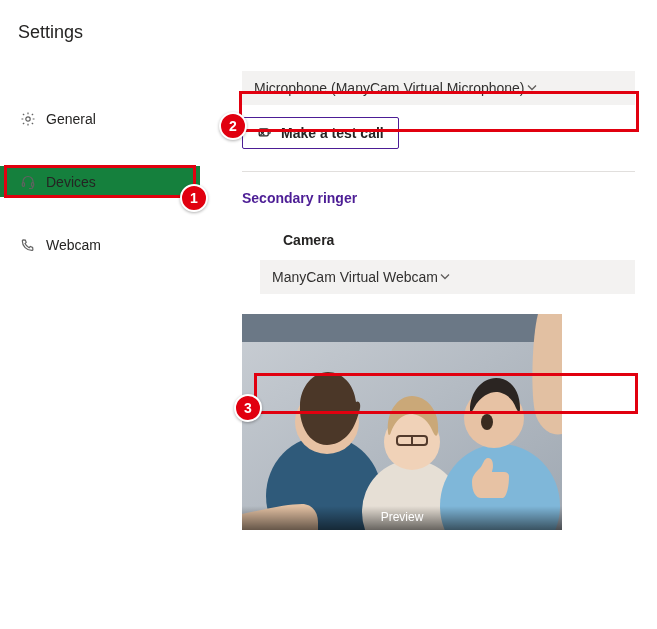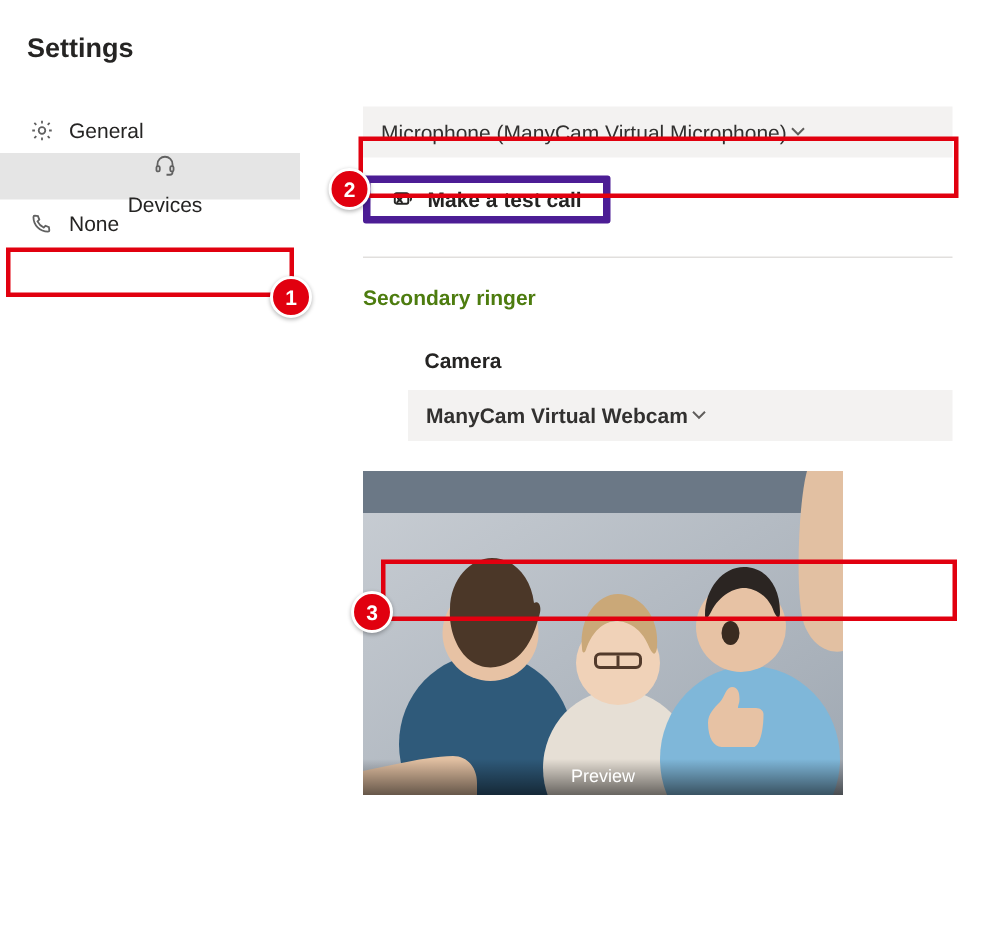"Settings" h1.title { font-weight: 700 -> 400 }
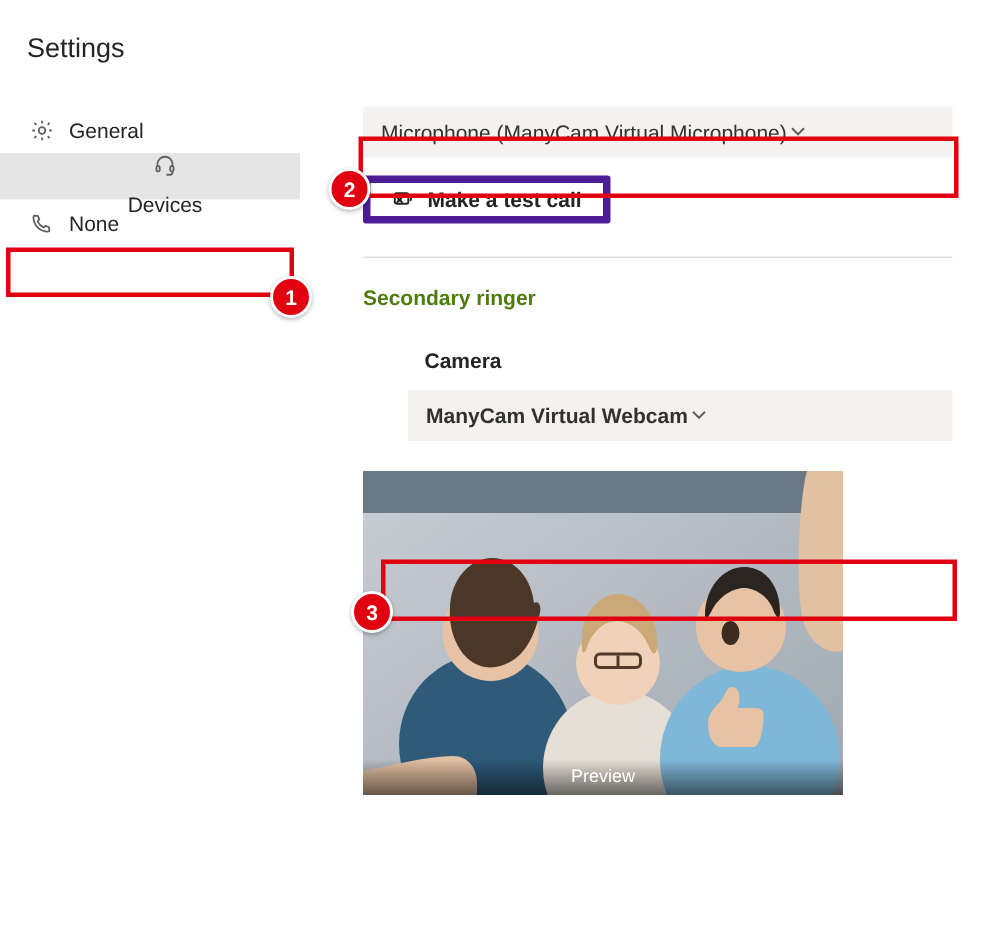"General" .side-item { margin-top: none -> 32px }
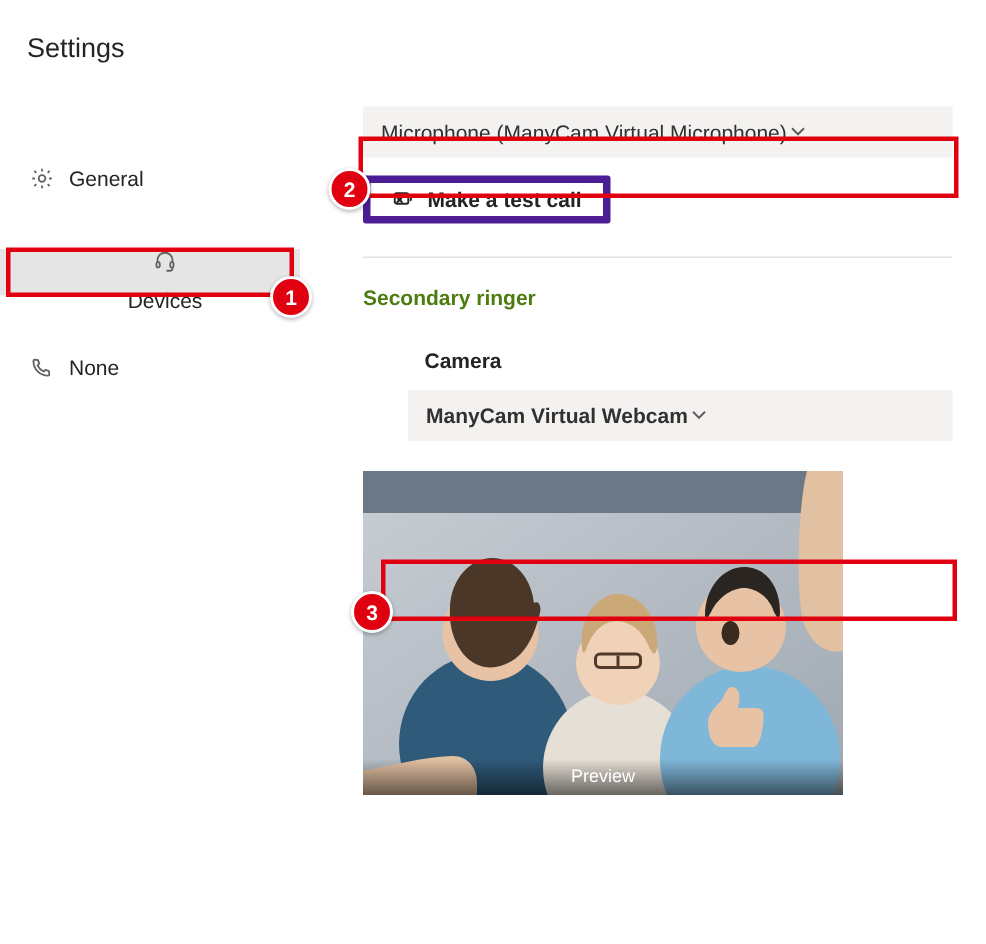"Make a test call" .btn-outline { border: 5px solid #4c1d95 -> 1px solid #4c1d95 }
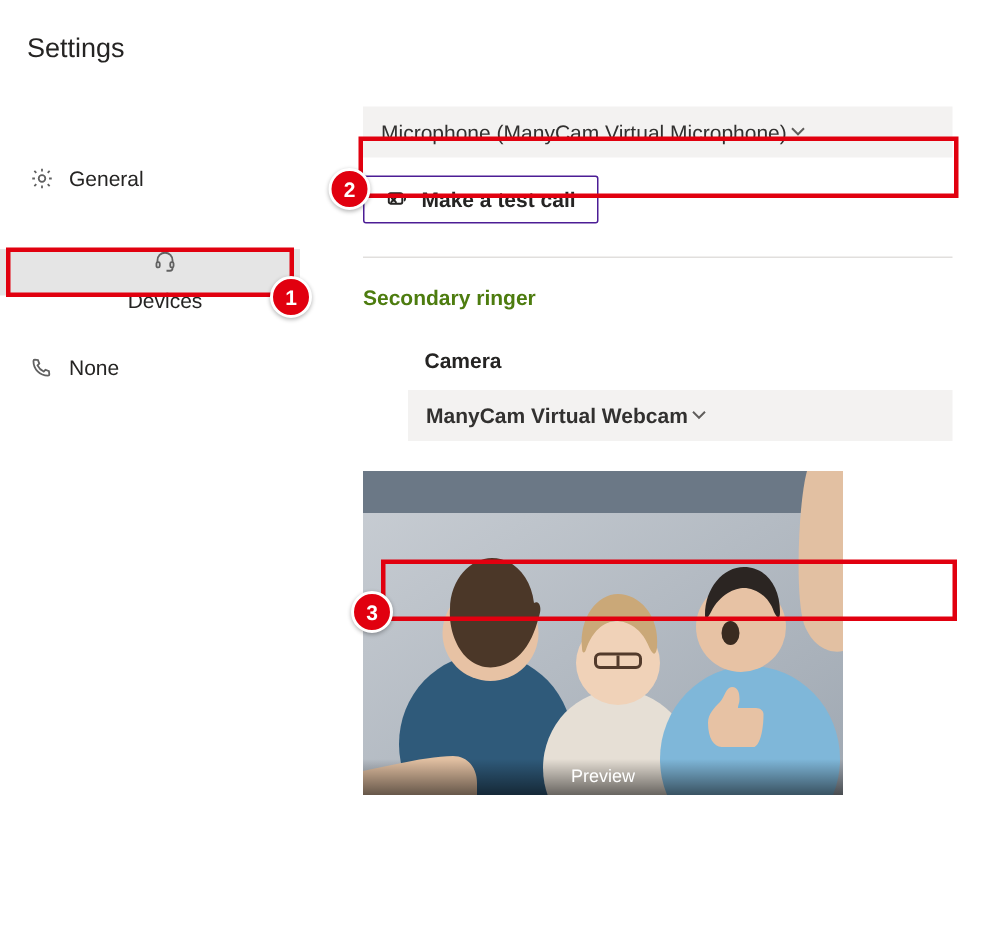"Devices" .side-item.active { background: #e5e5e5 -> #15803d; flex-direction: column -> none }
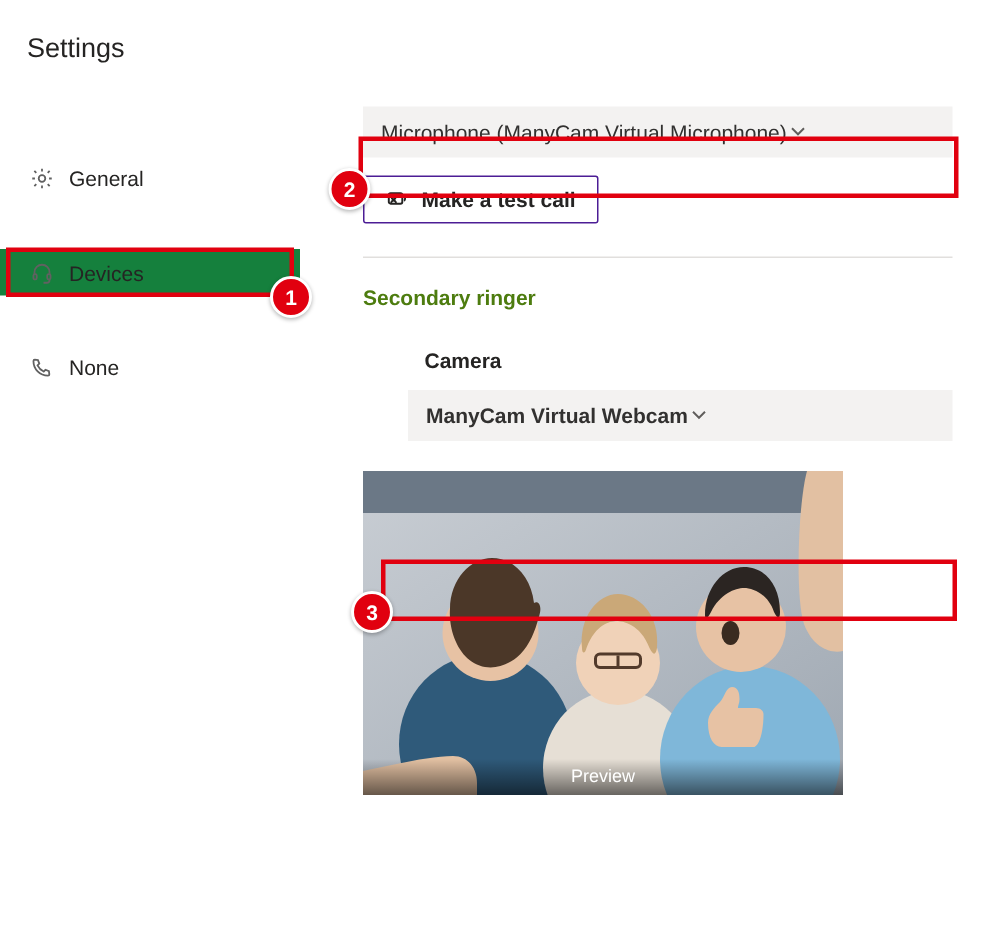"Secondary ringer" .section-heading { color: #4d7c0f -> #4c1d95 }
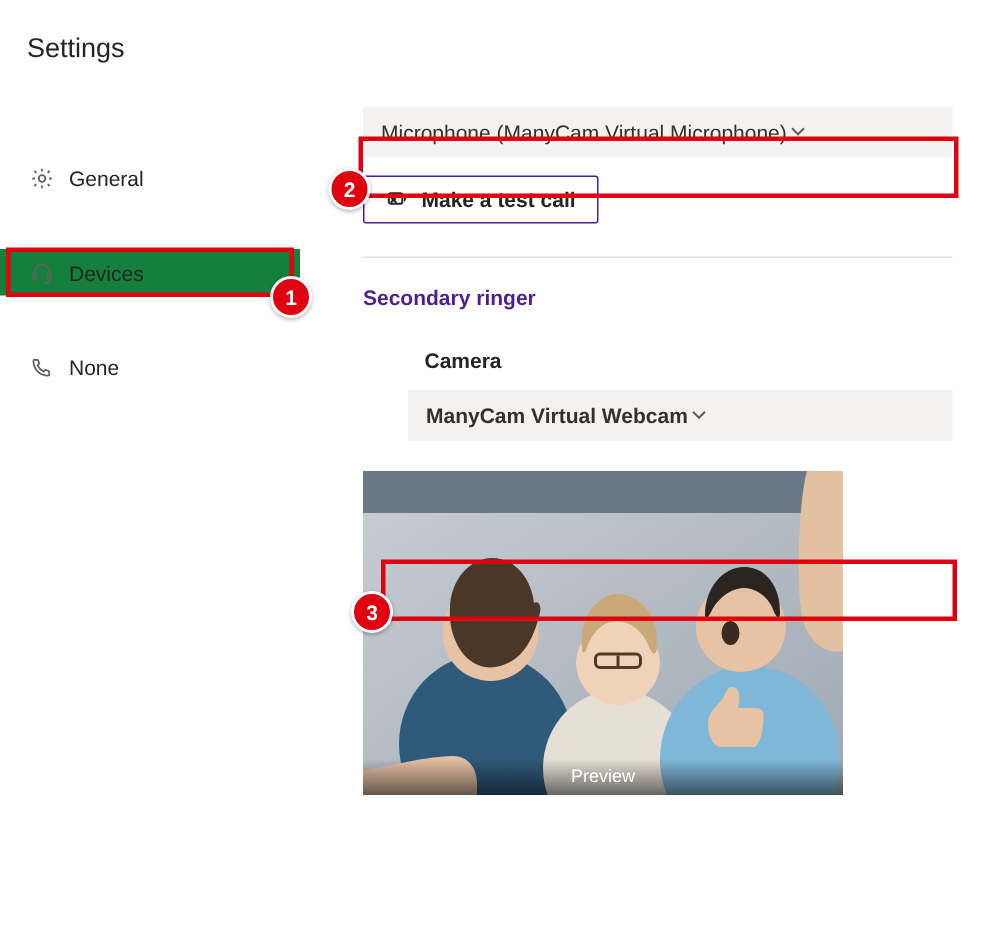"None" span { text: None -> Webcam }
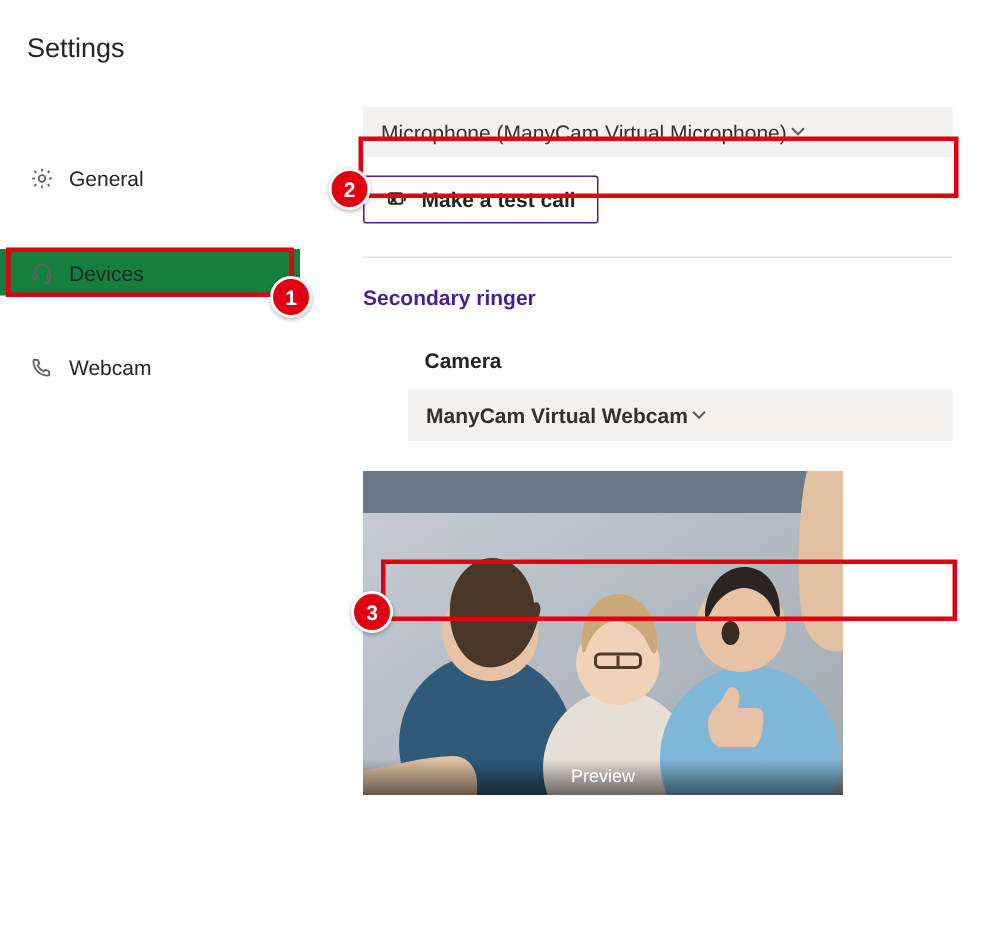"ManyCam Virtual Webcam" div.dropdown { font-weight: bold -> none; margin-left: 16px -> 4px }
